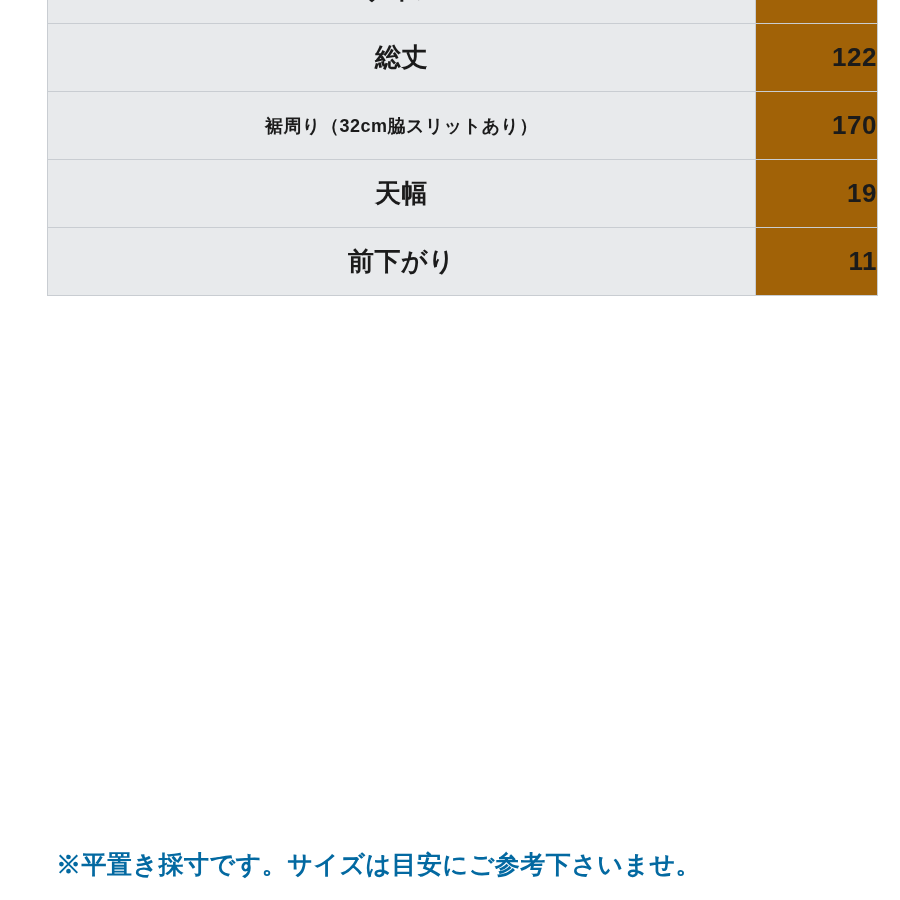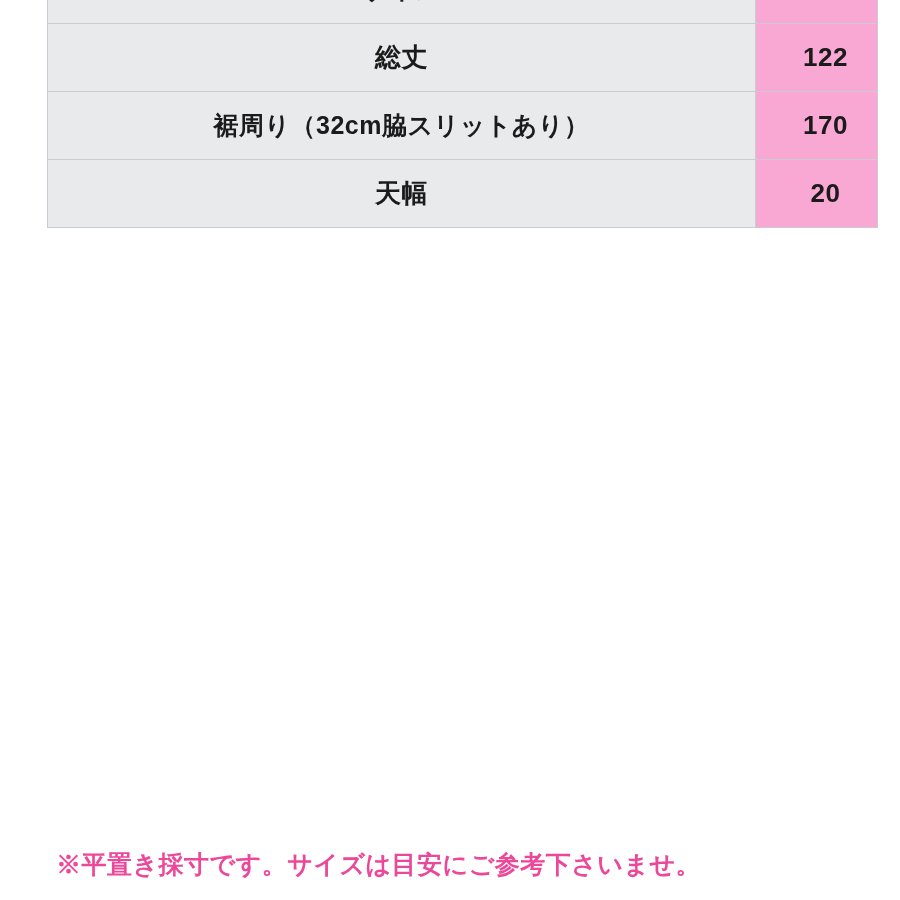"122" .size-table td.value { background: #f9a8d4 -> #a16207; text-align: center -> right }
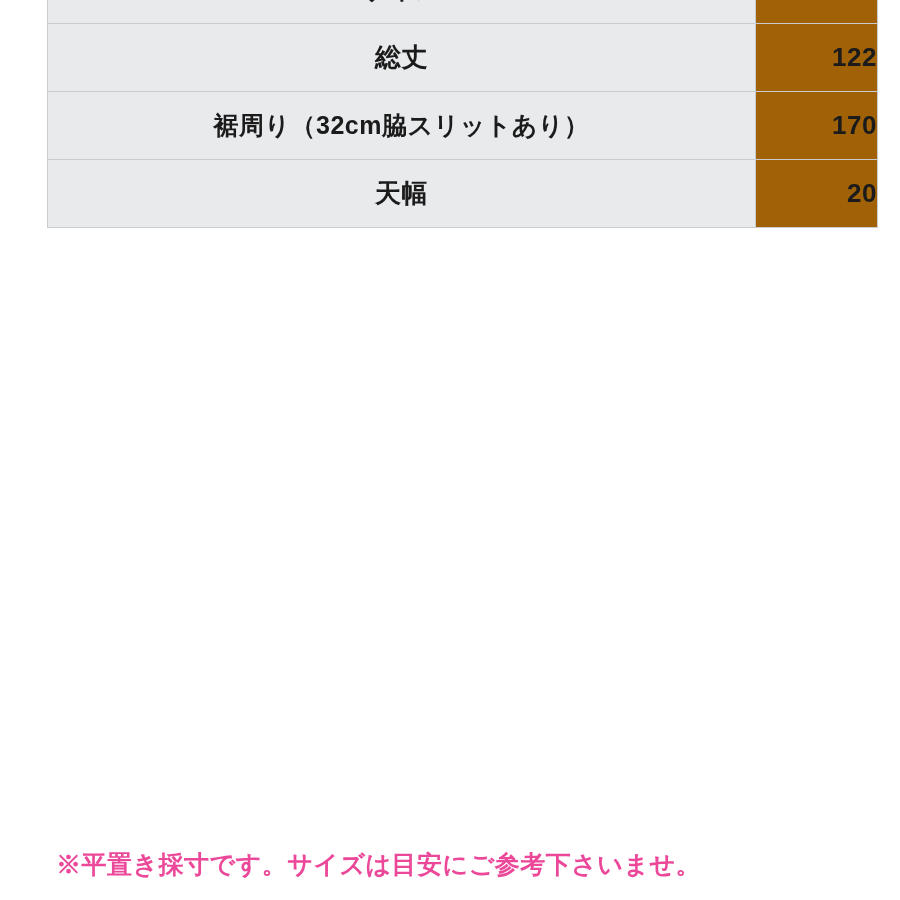"裾周り（32cm脇スリットあり）" .size-table td.label.long { font-size: 25px -> 18px }
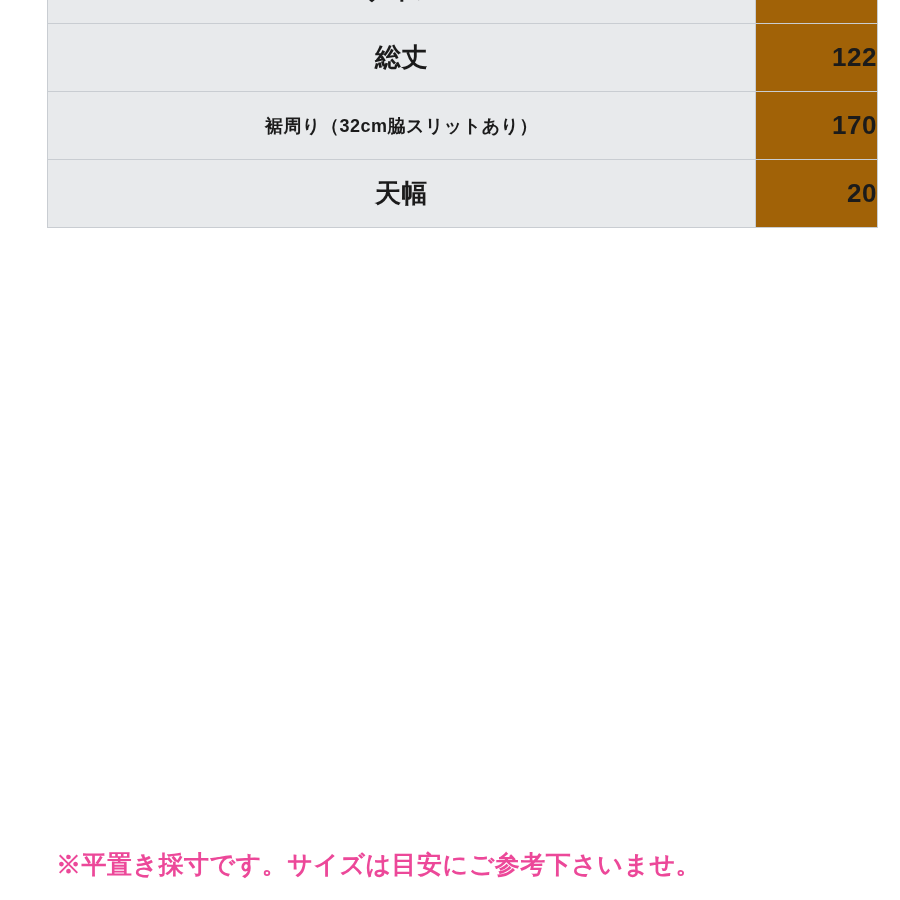"20" td.value { text: 20 -> 19 }
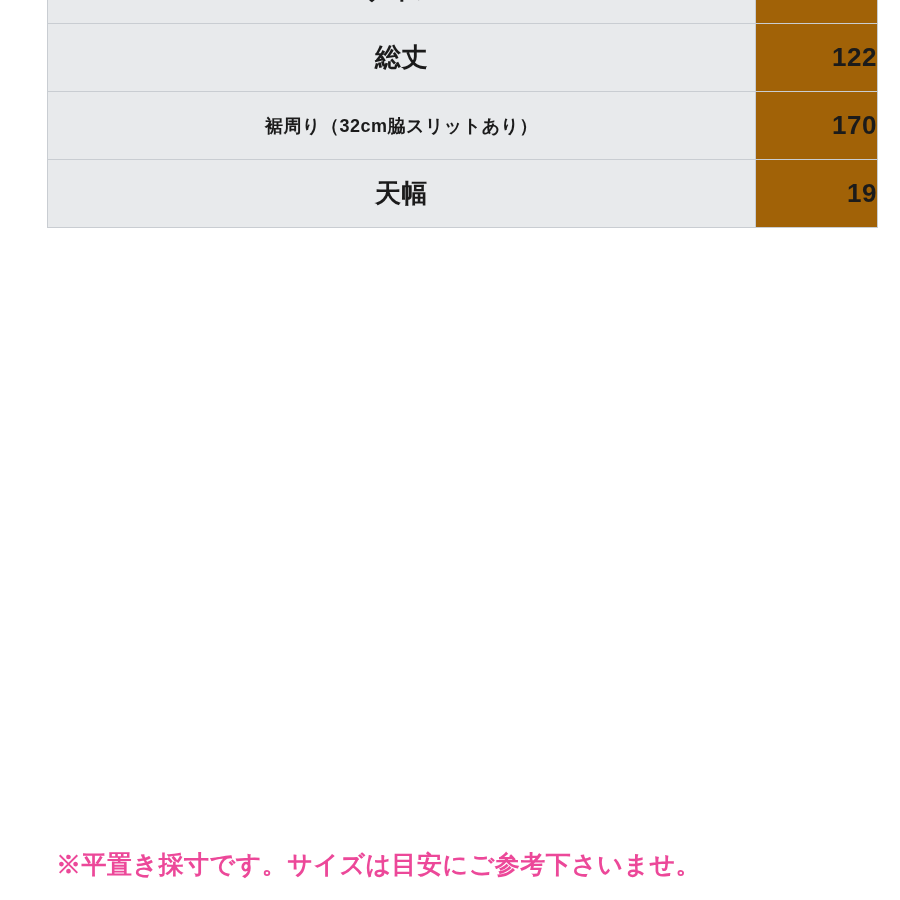"前下がり" tr { html: none -> <tr> <td>前下がり</td> <td>11</td> </tr> }
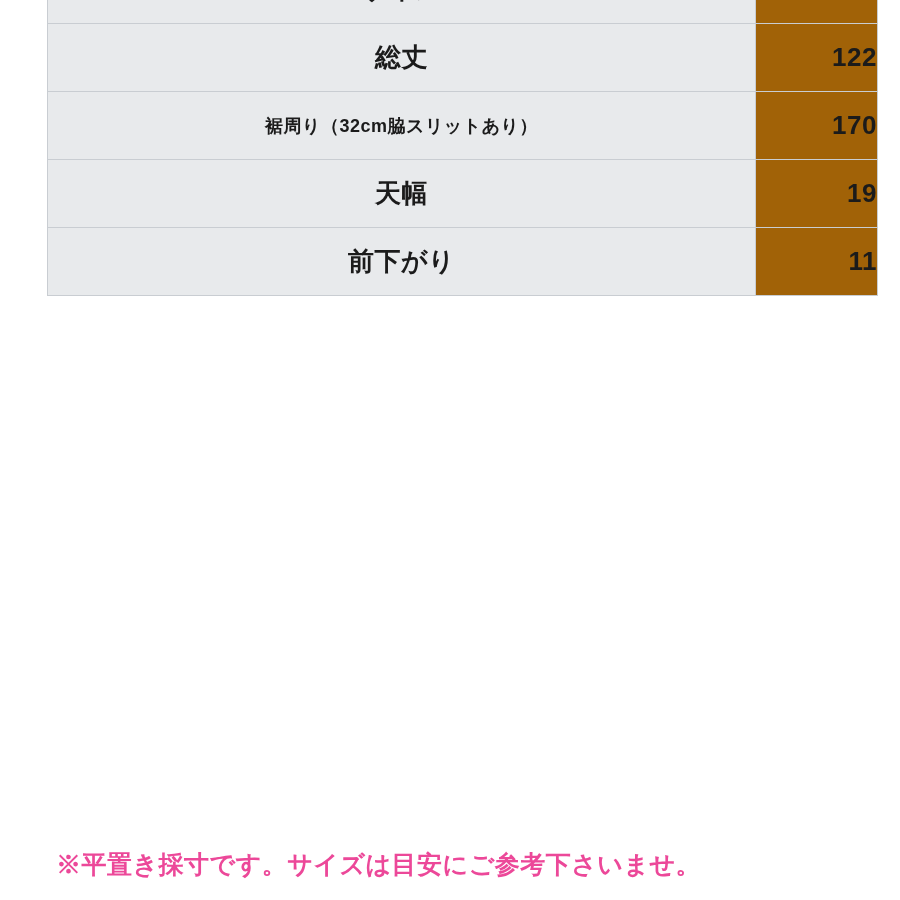"※平置き採寸です。サイズは目安にご参考下さいませ。" .note { color: #ec4899 -> #0369a1 }
